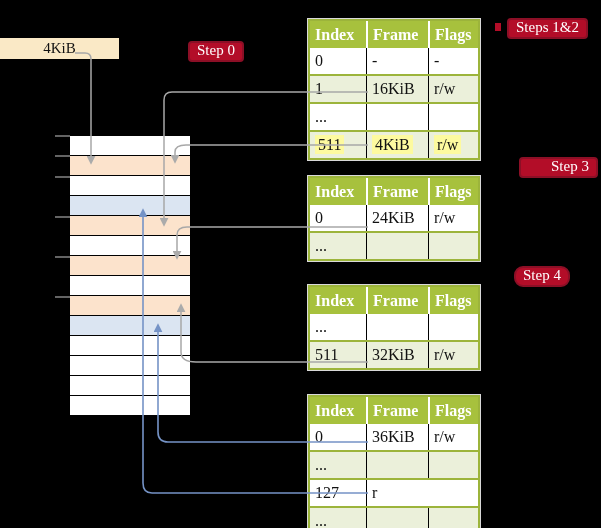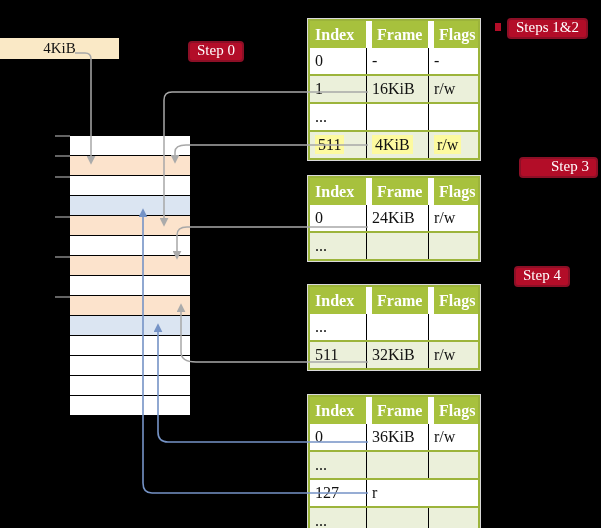"Frame" .trow.head .c-frame,.trow.head .c-flags { border-left: 6px solid #ffffff -> 2px solid #ffffff }
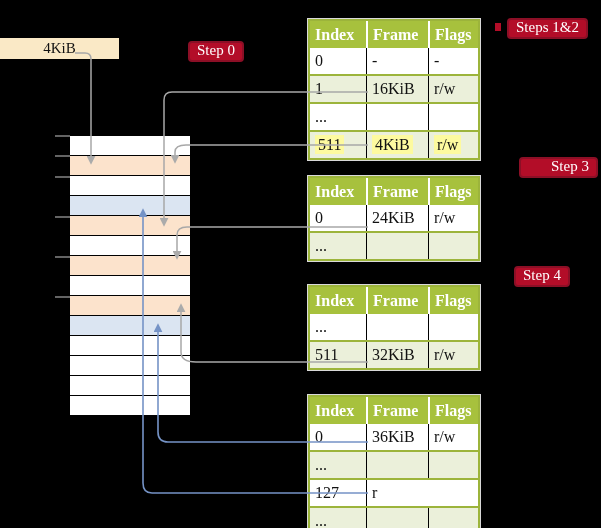"Step 4" div.badge { border-radius: none -> 9px }
